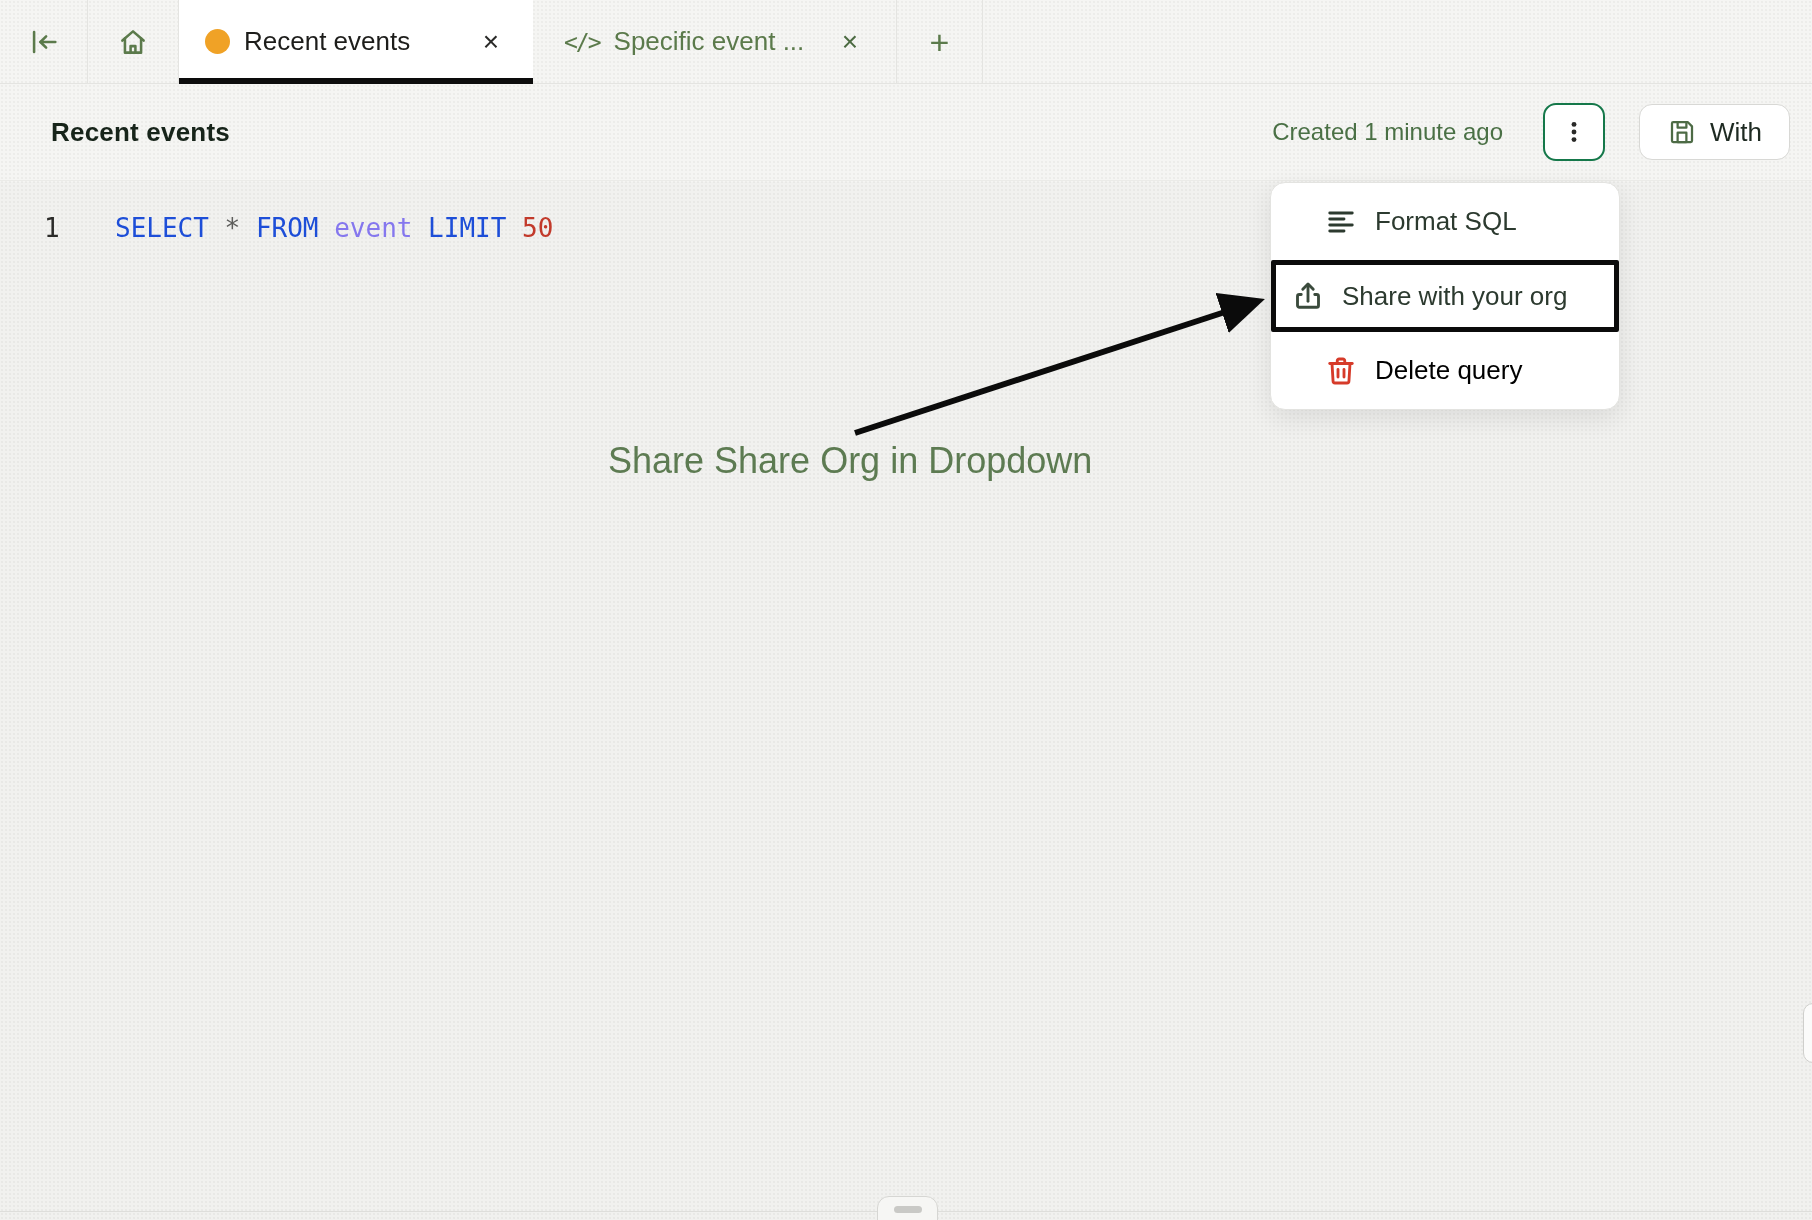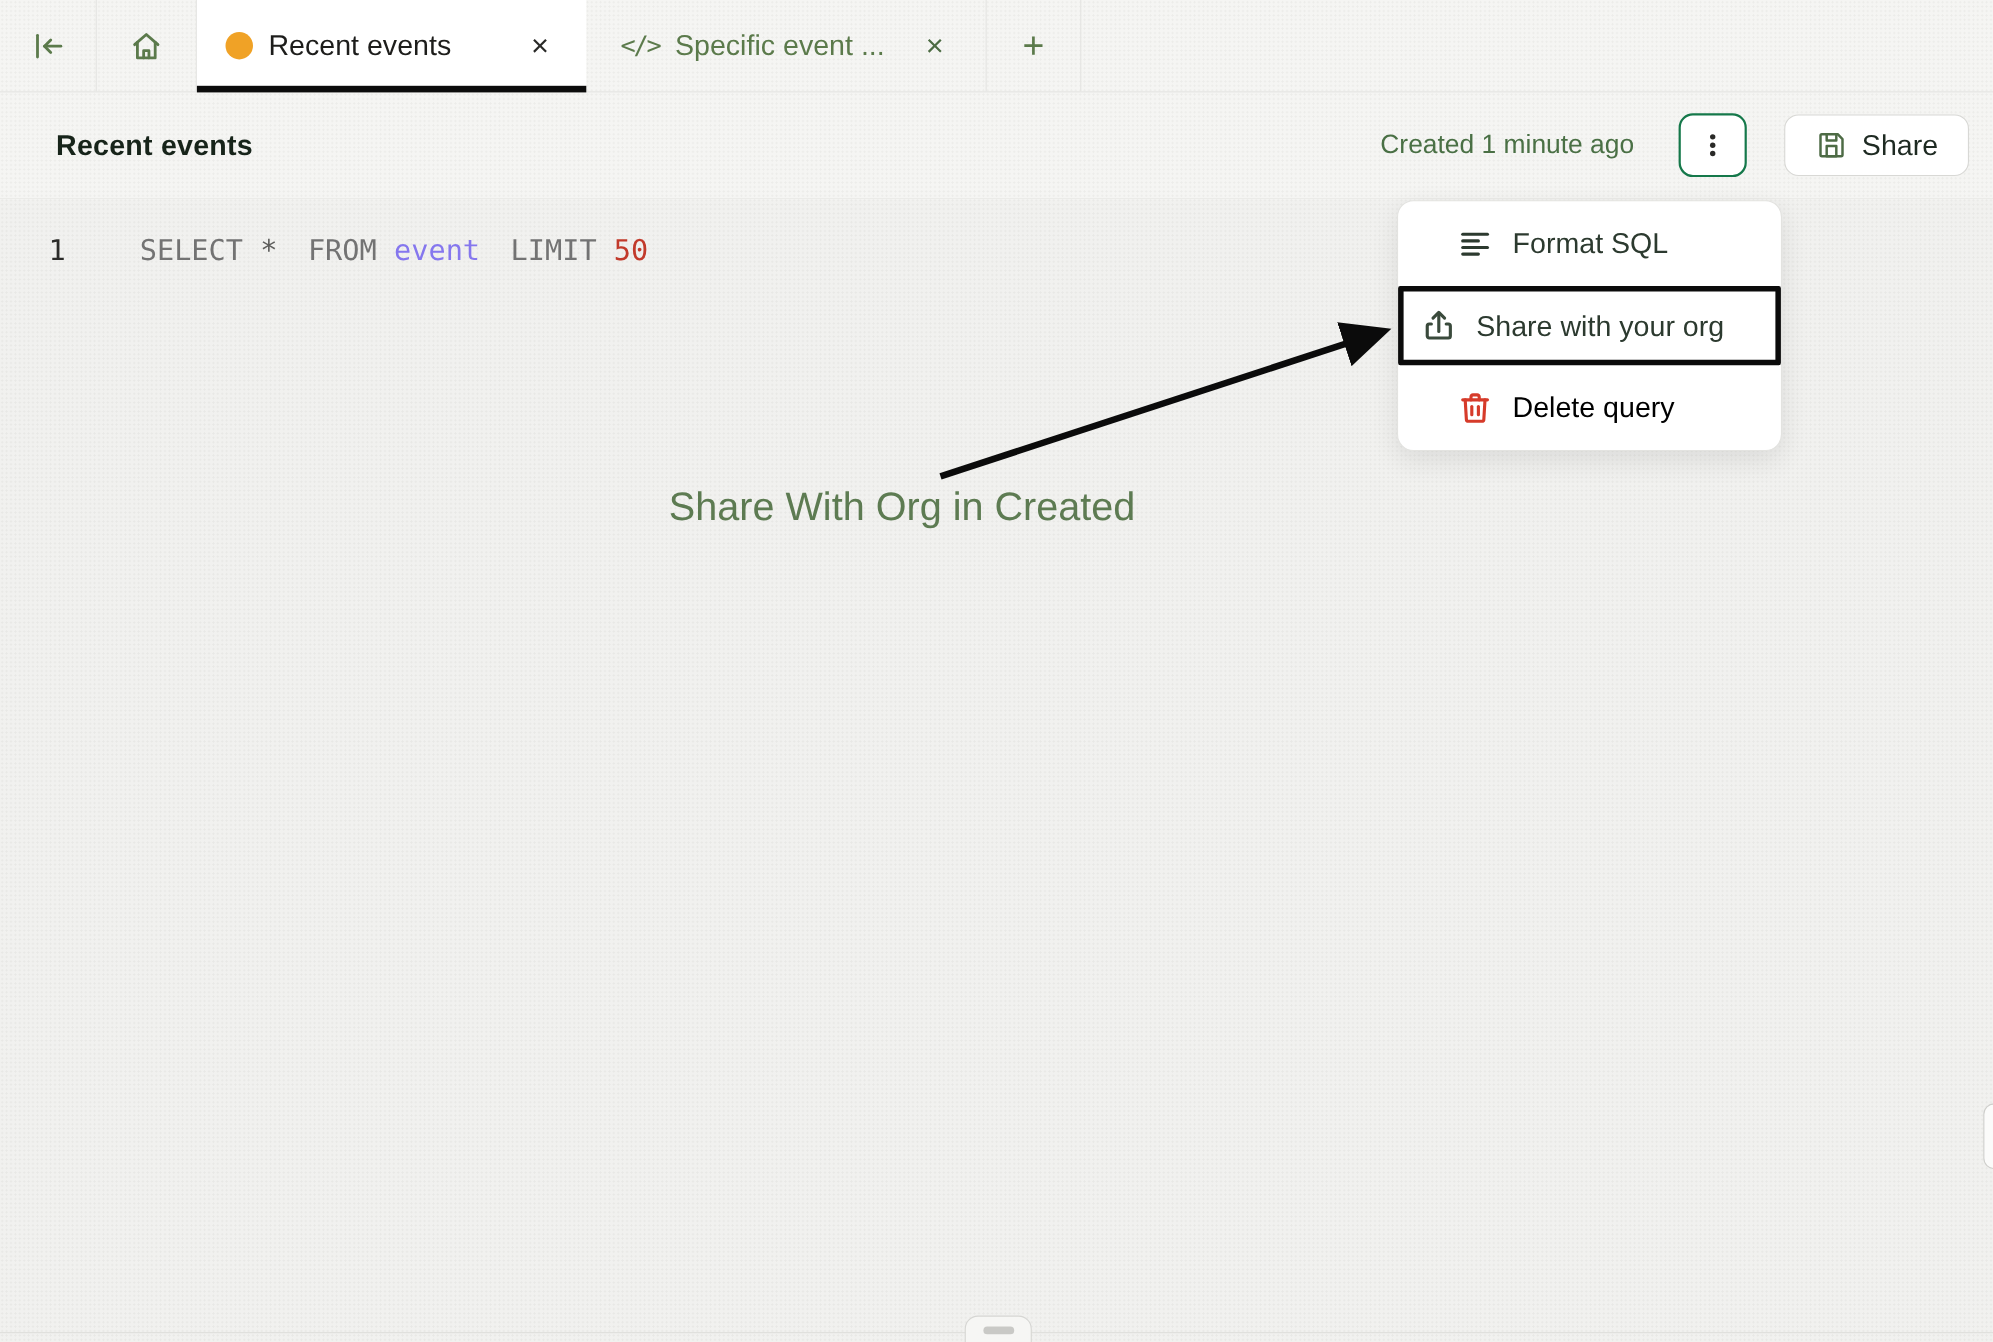"Share" span.btn-label { text: Share -> With }
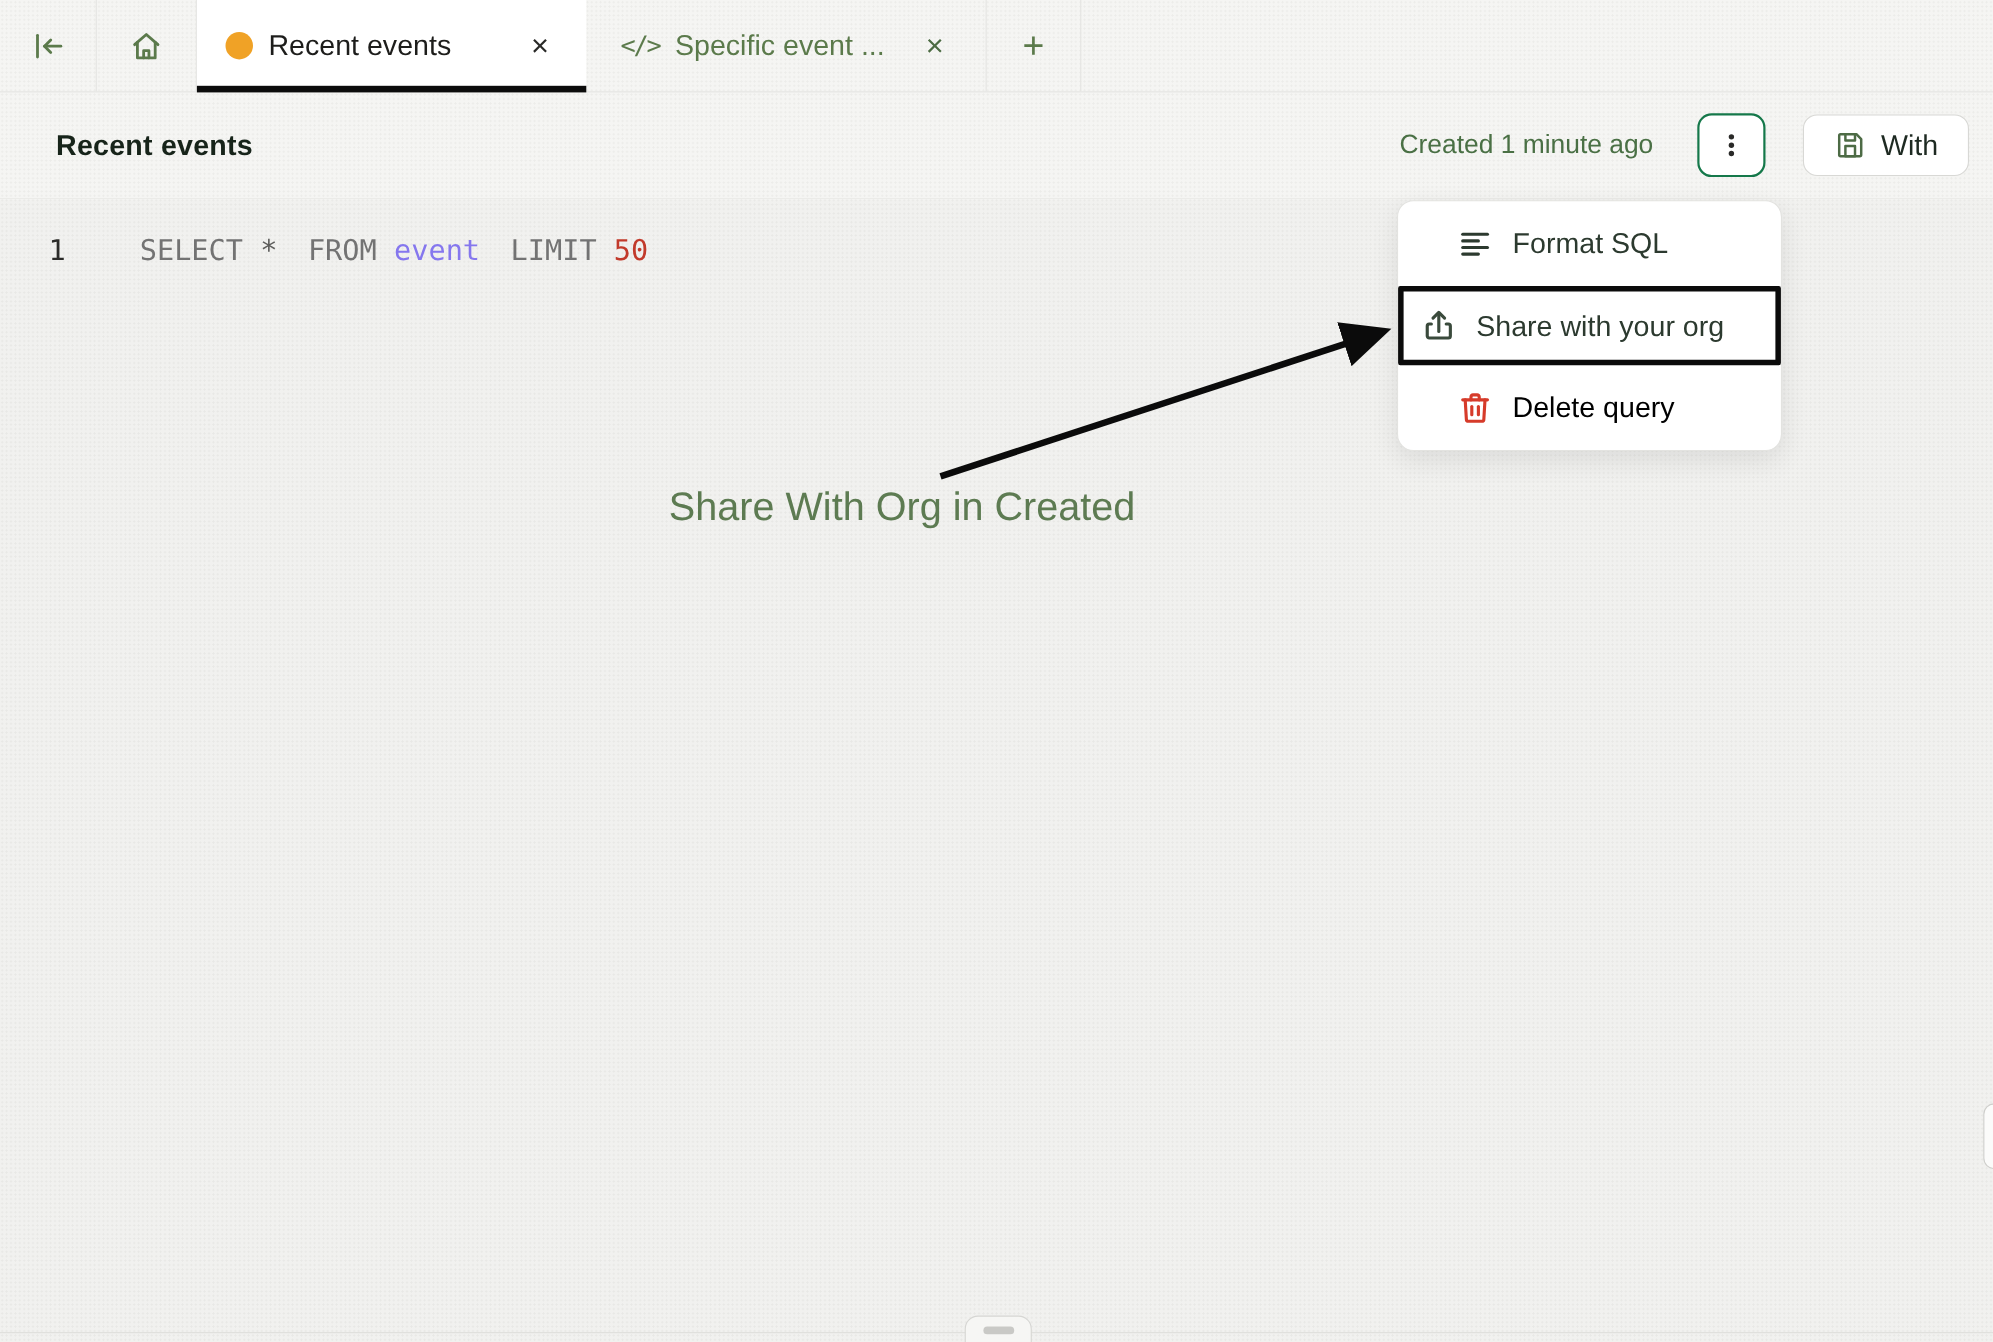"SELECT" .tok-keyword { color: #737373 -> #1d4ed8; margin-left: 12px -> none }
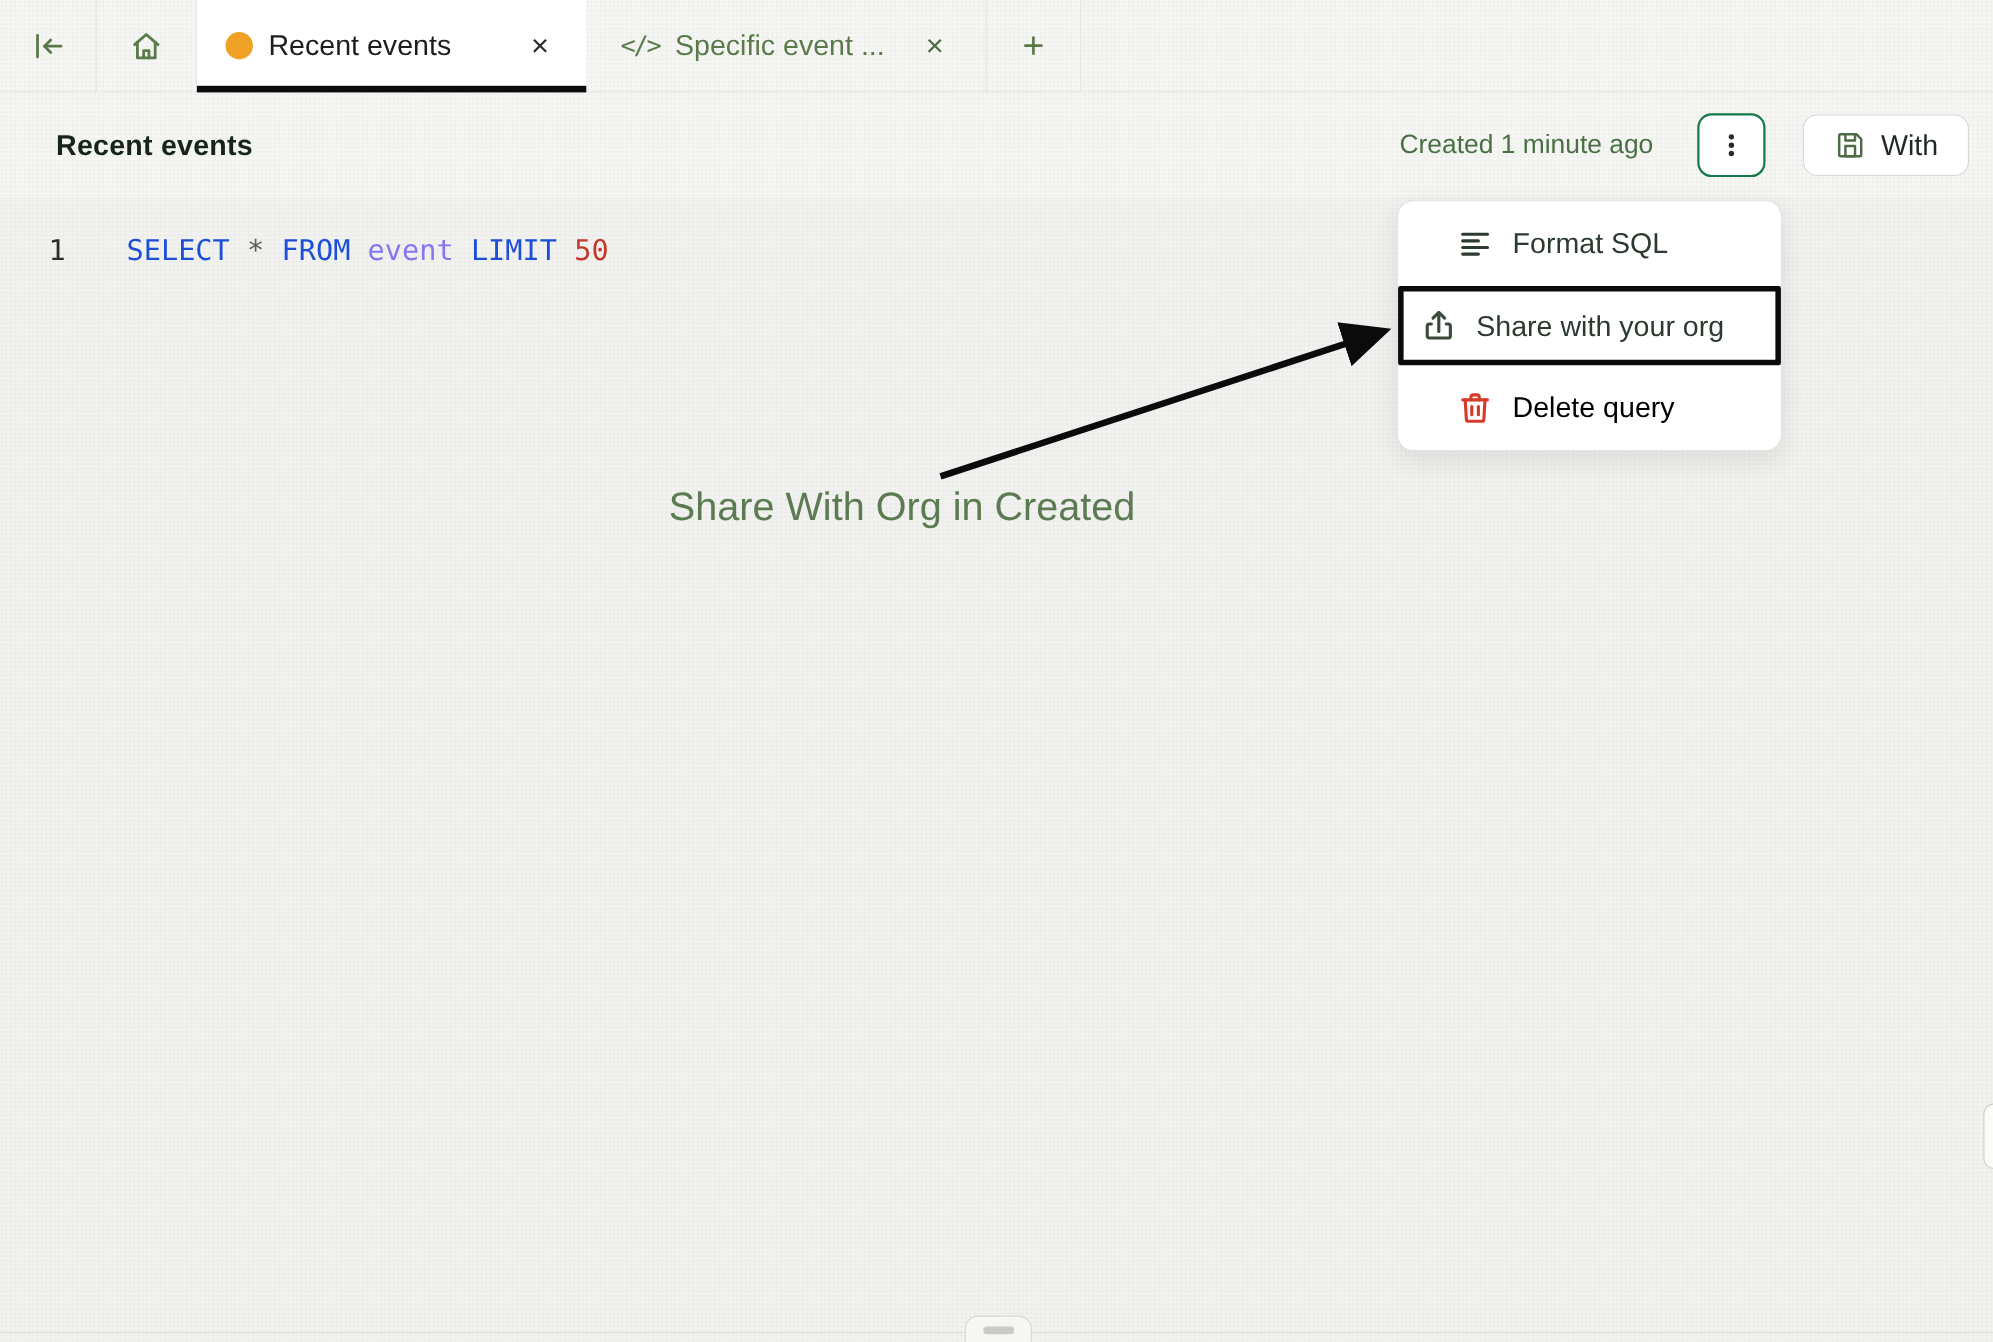"Share With Org in Created" div.annotation-label { text: With Org in Created -> Share Org in Dropdown }
